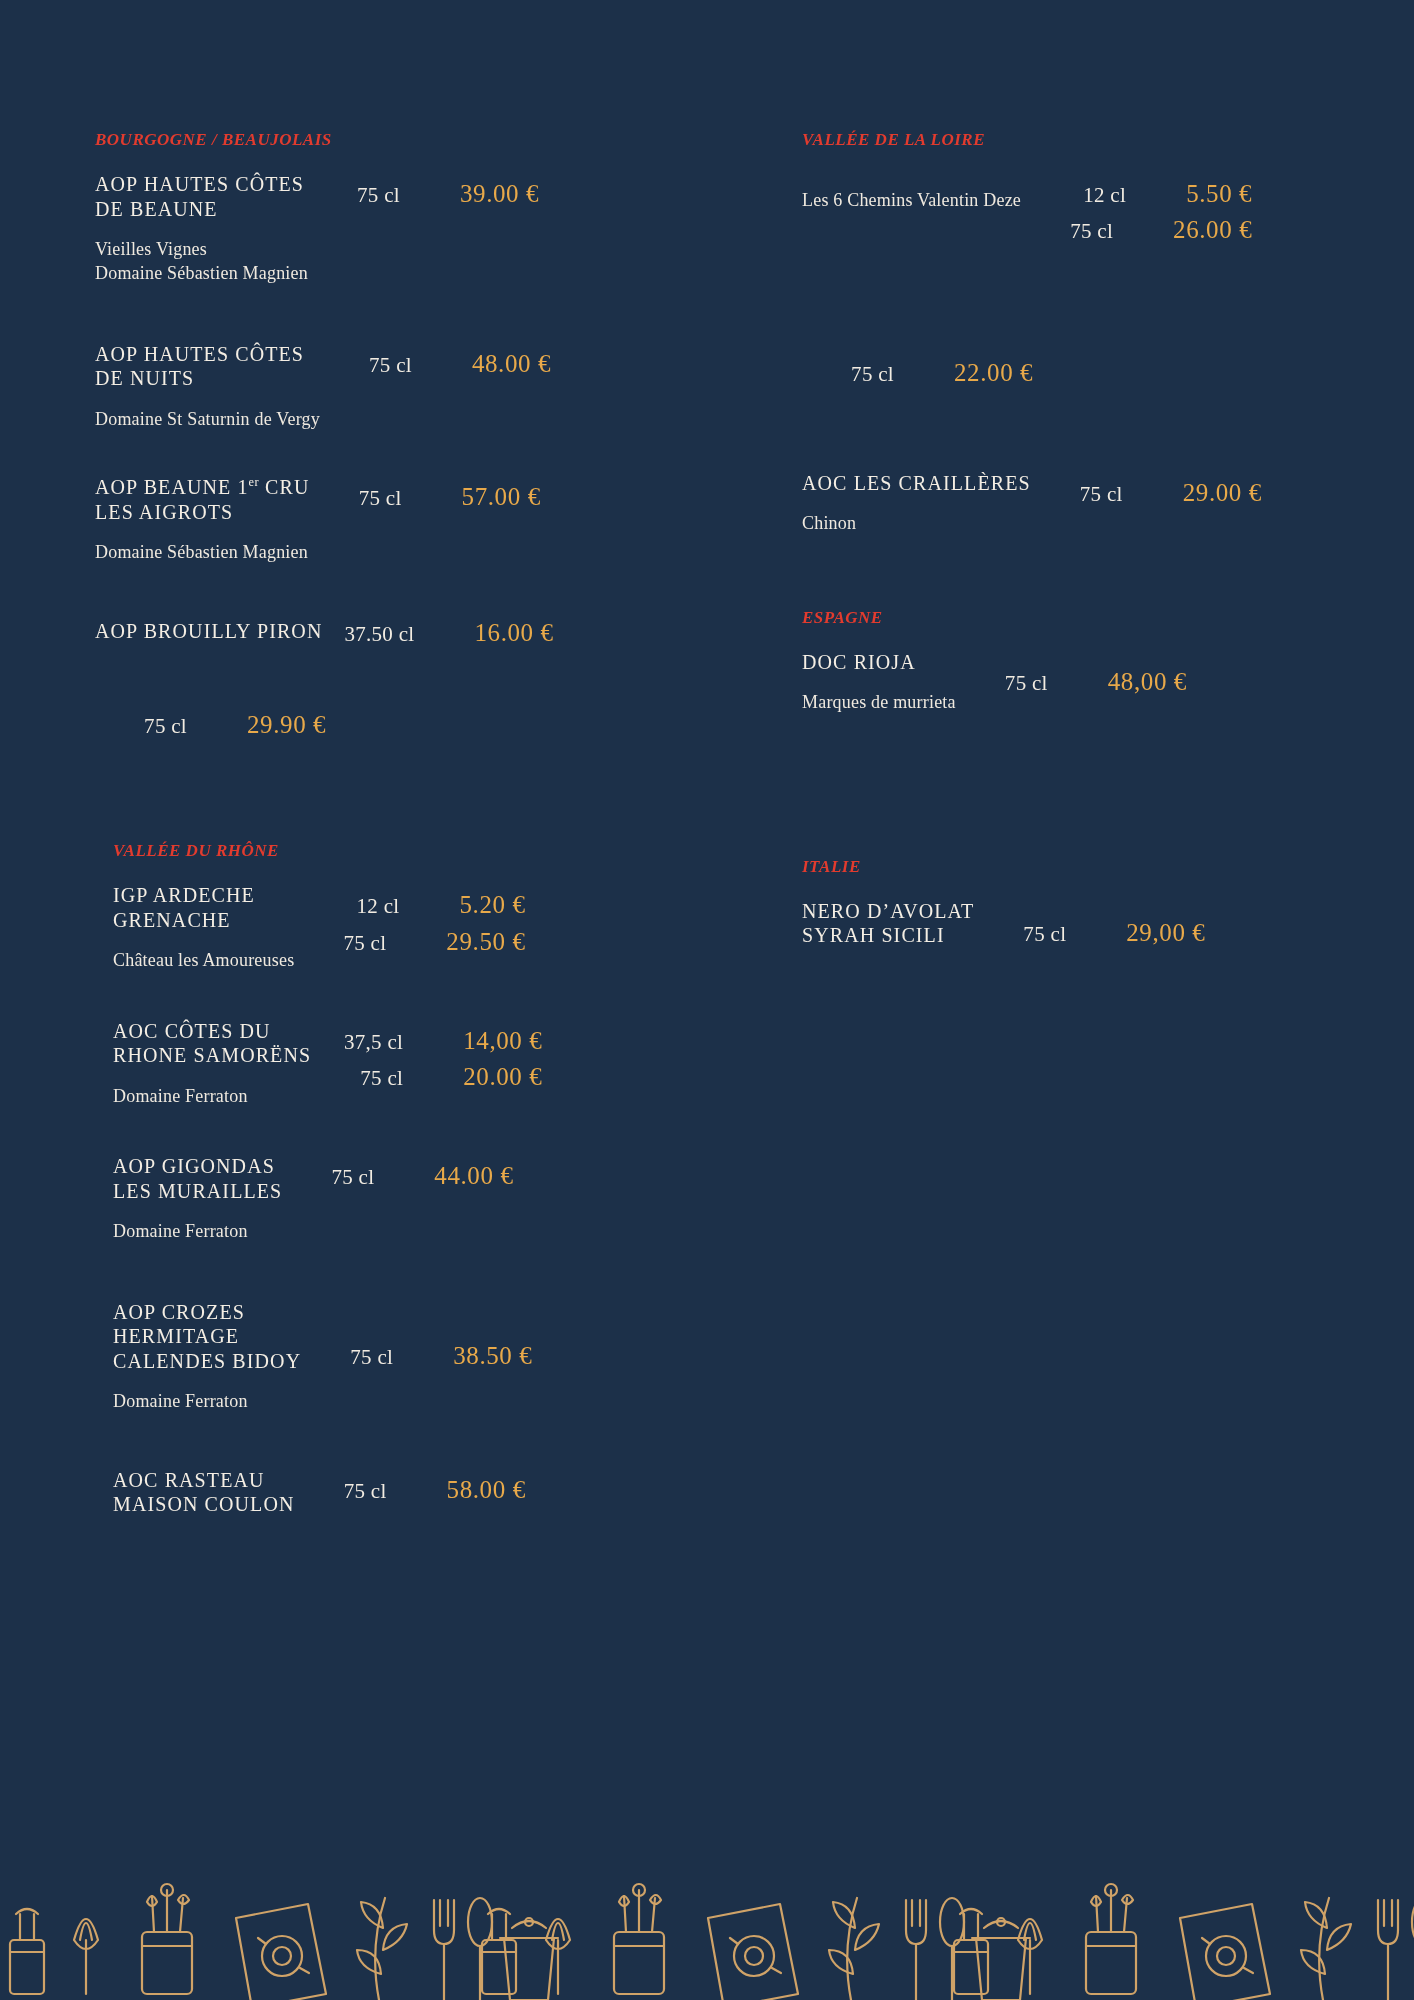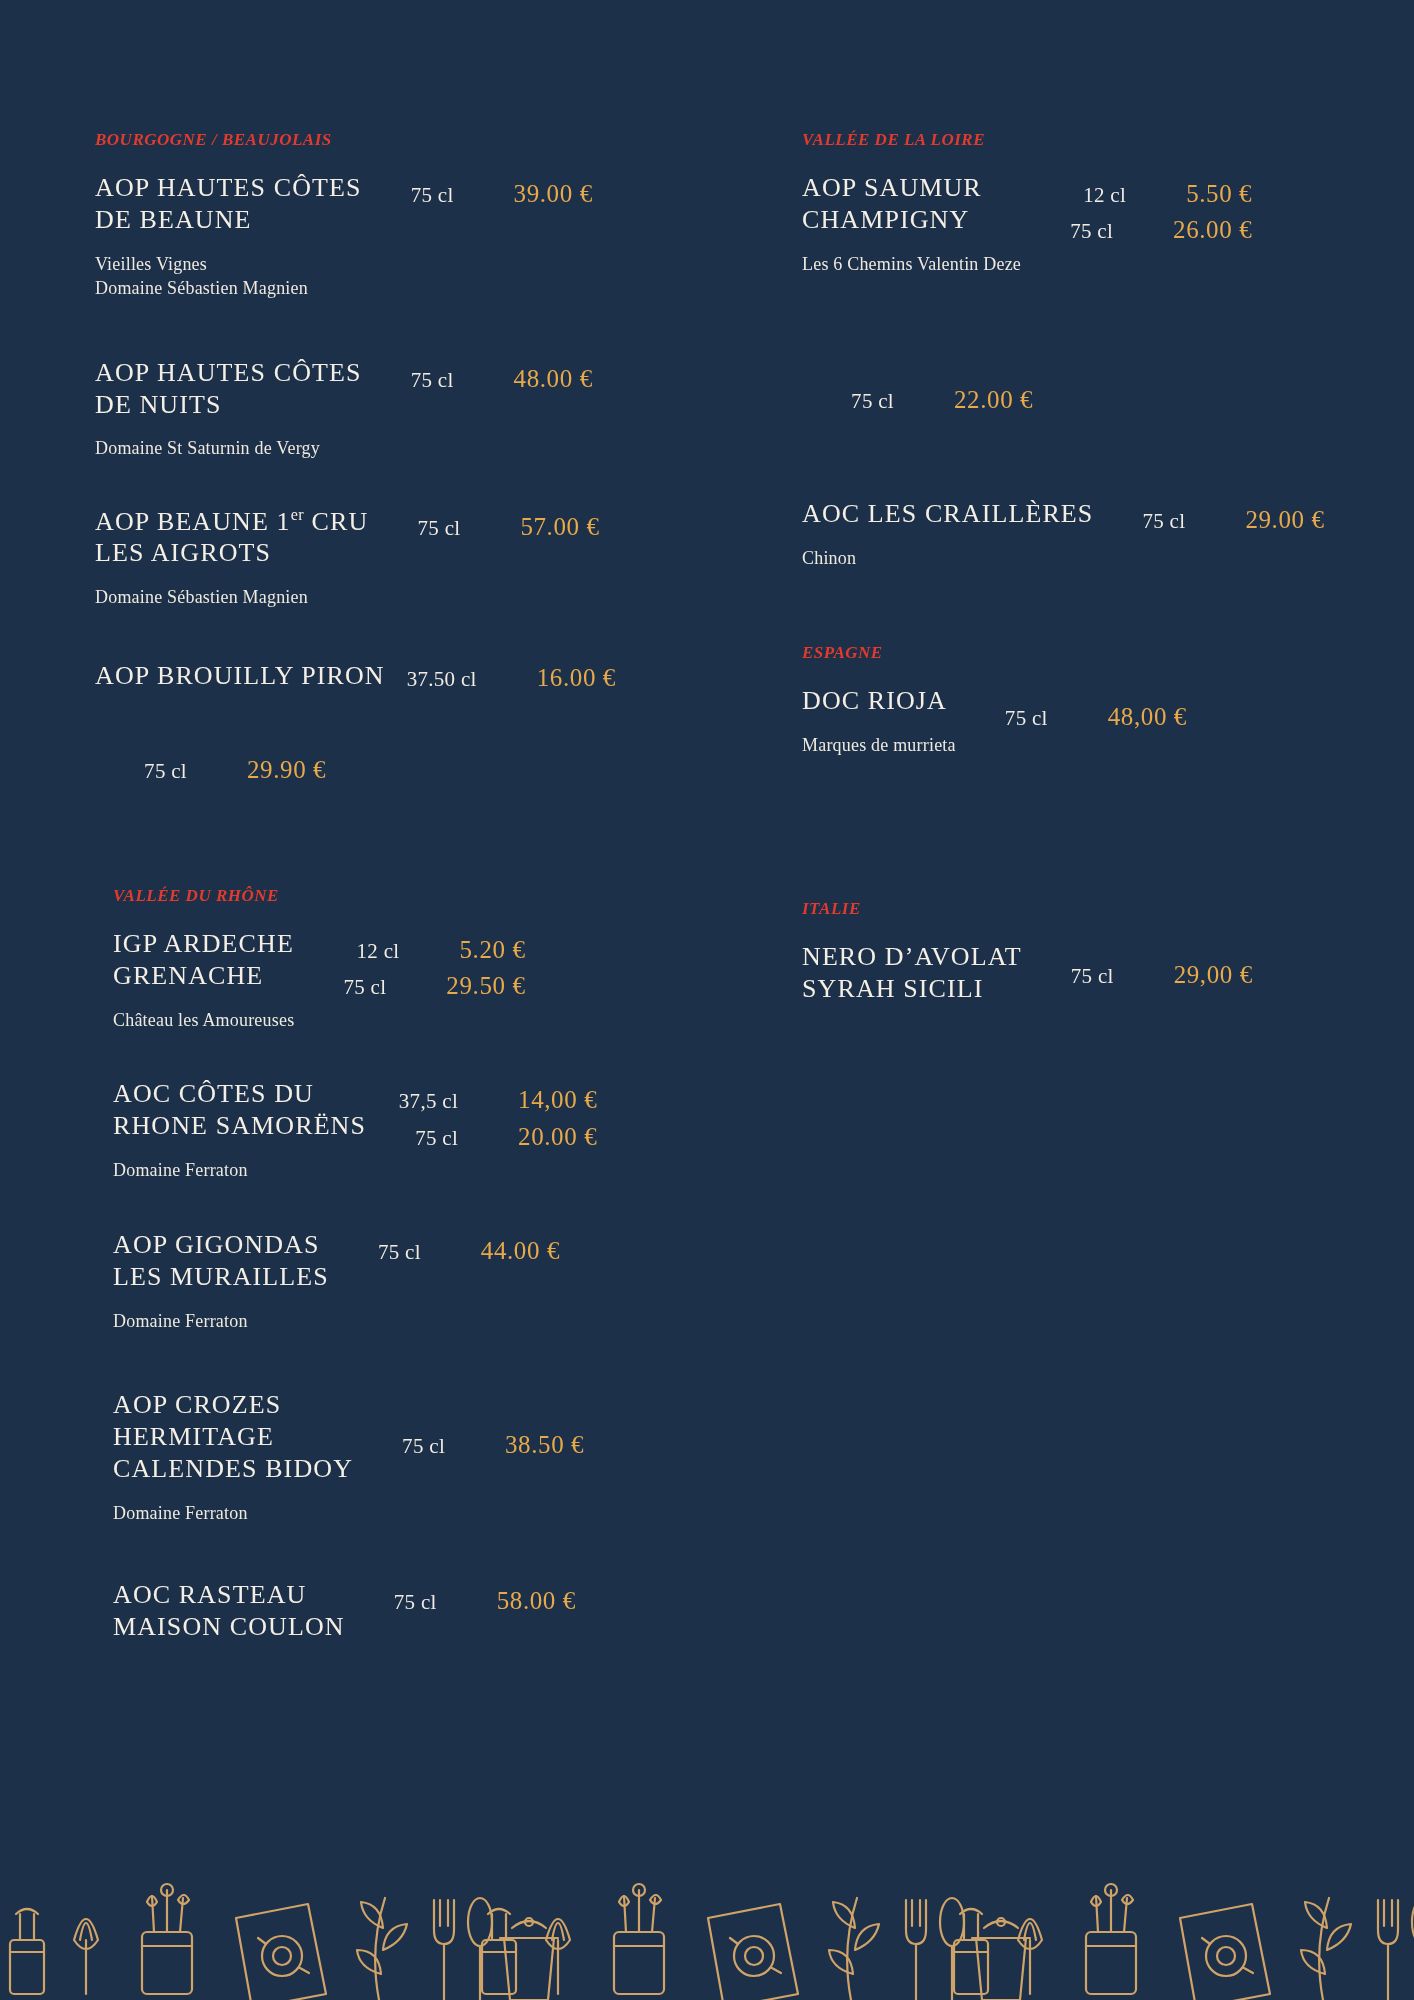"AOP HAUTES CÔTES" .item-name { font-size: 26px -> 20px }
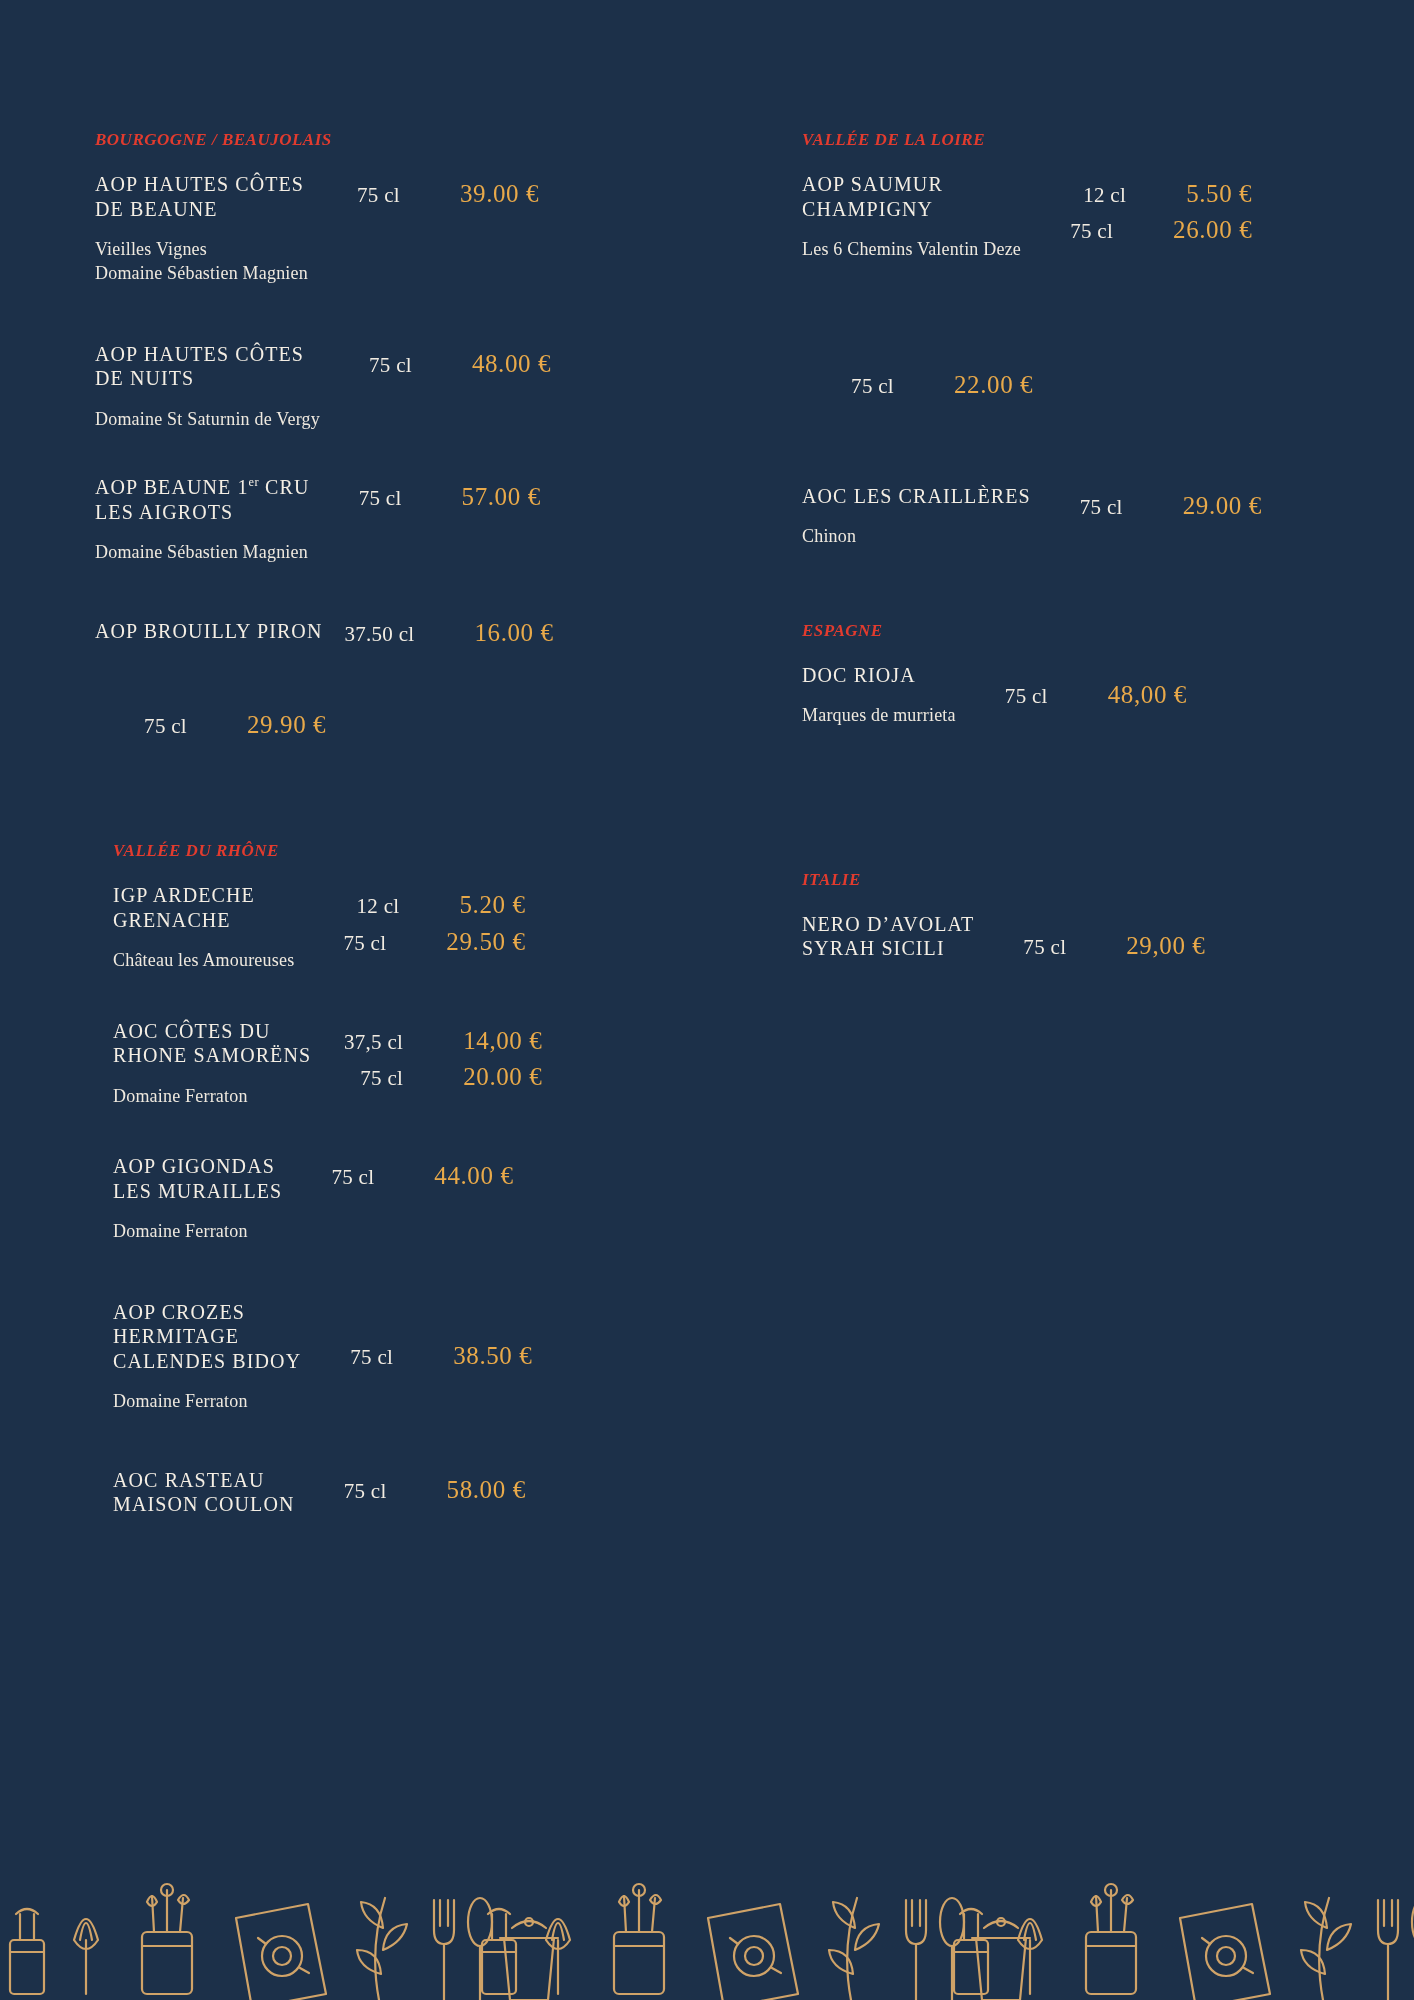"AOP SAUMUR" div.item-name { html: <div>AOP SAUMUR<br>CHAMPIGNY</div> -> none }
